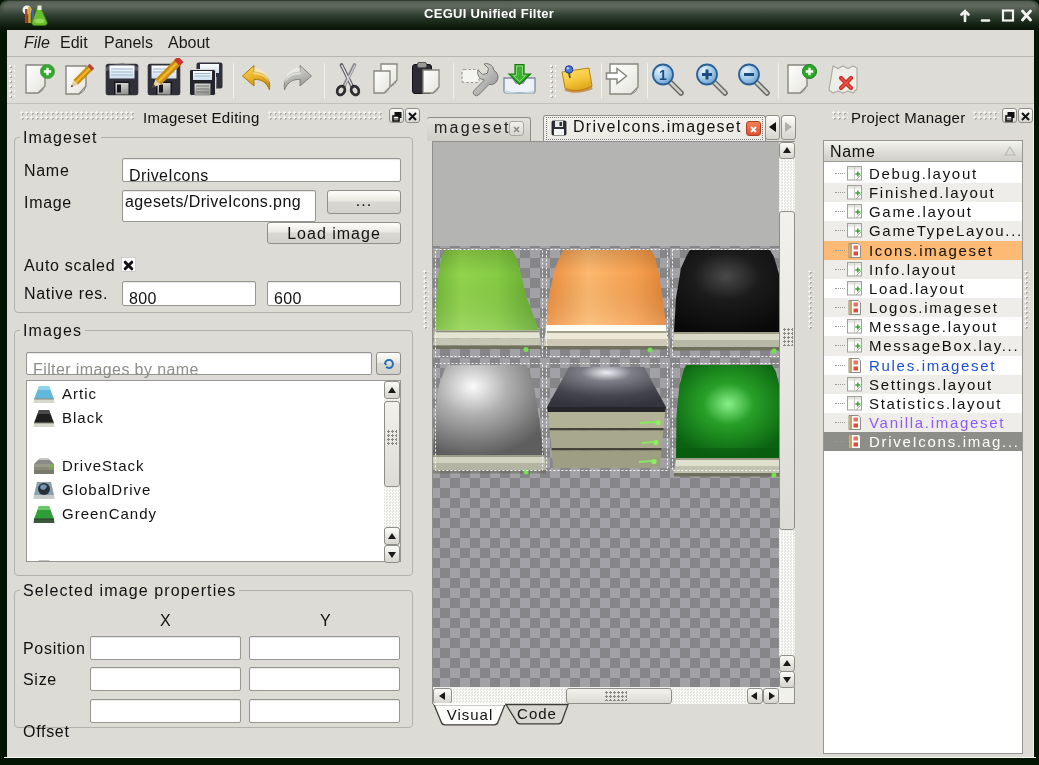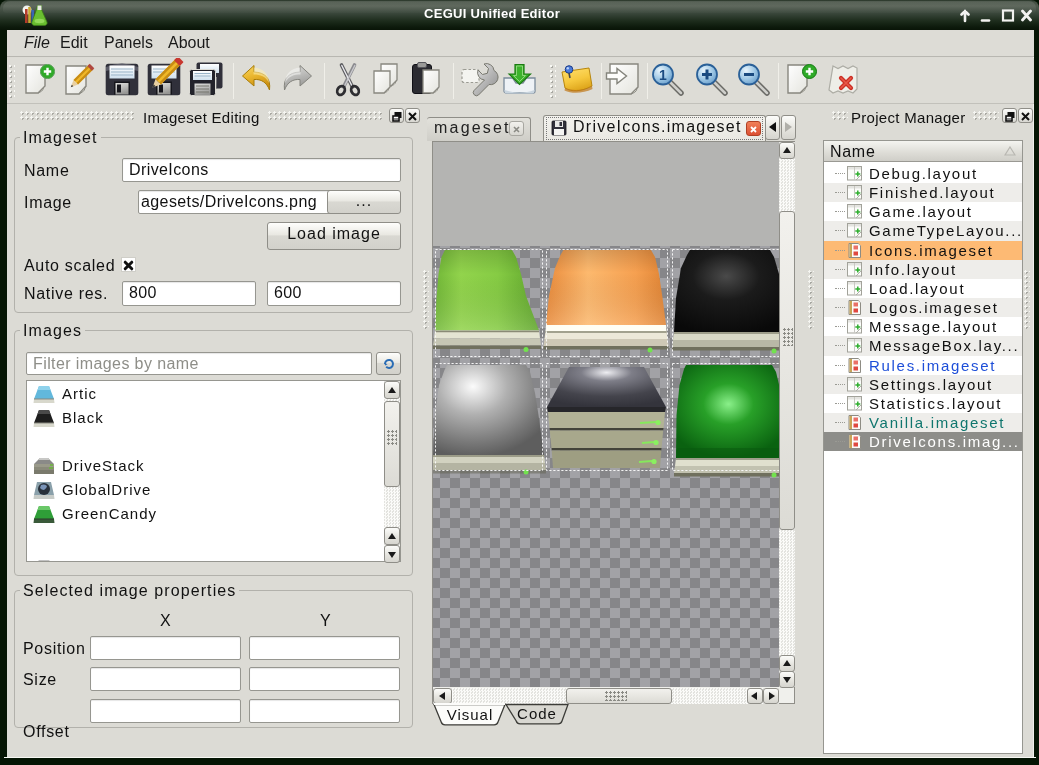"CEGUI Unified Editor" div.abs { text: Editor -> Filter }
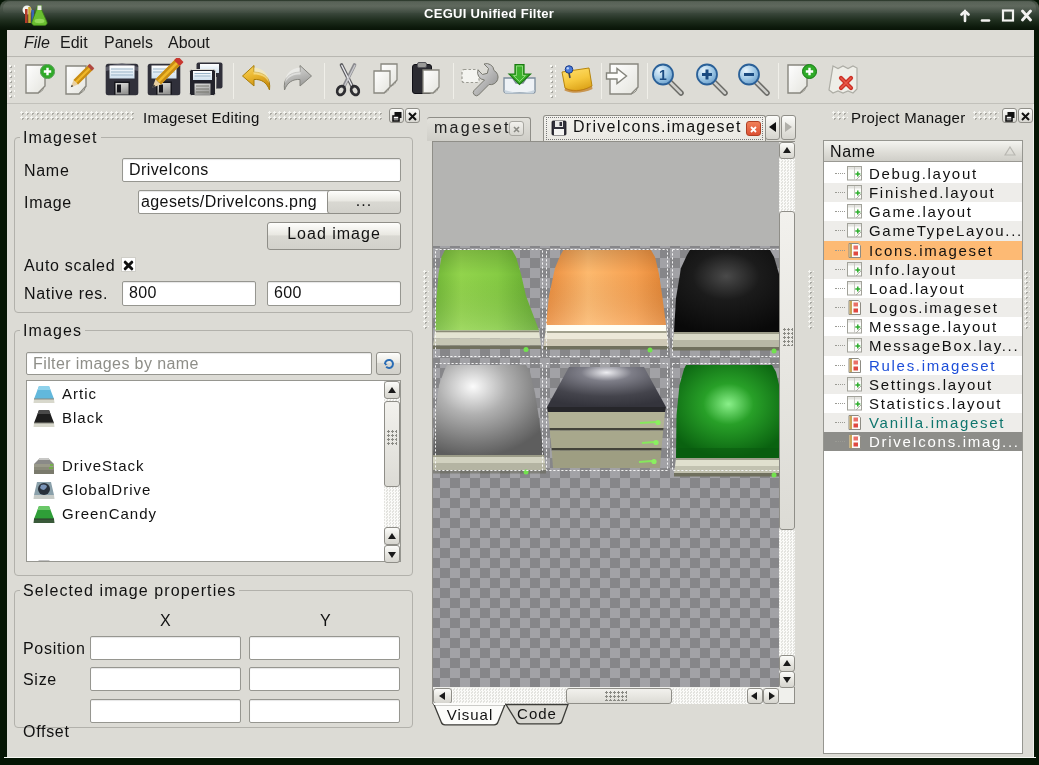"DriveIcons" .input { padding: 2px 6px -> 8px 6px }
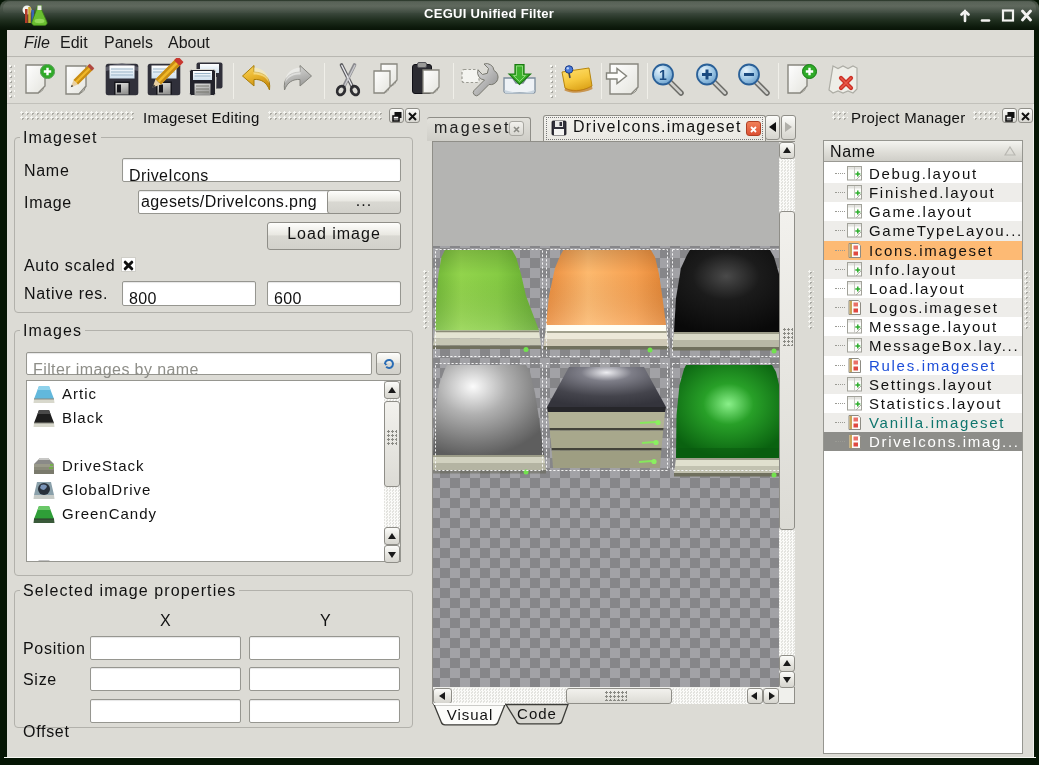"agesets/DriveIcons.png" div.input { height: 24px -> 32px; margin-left: 16px -> none }
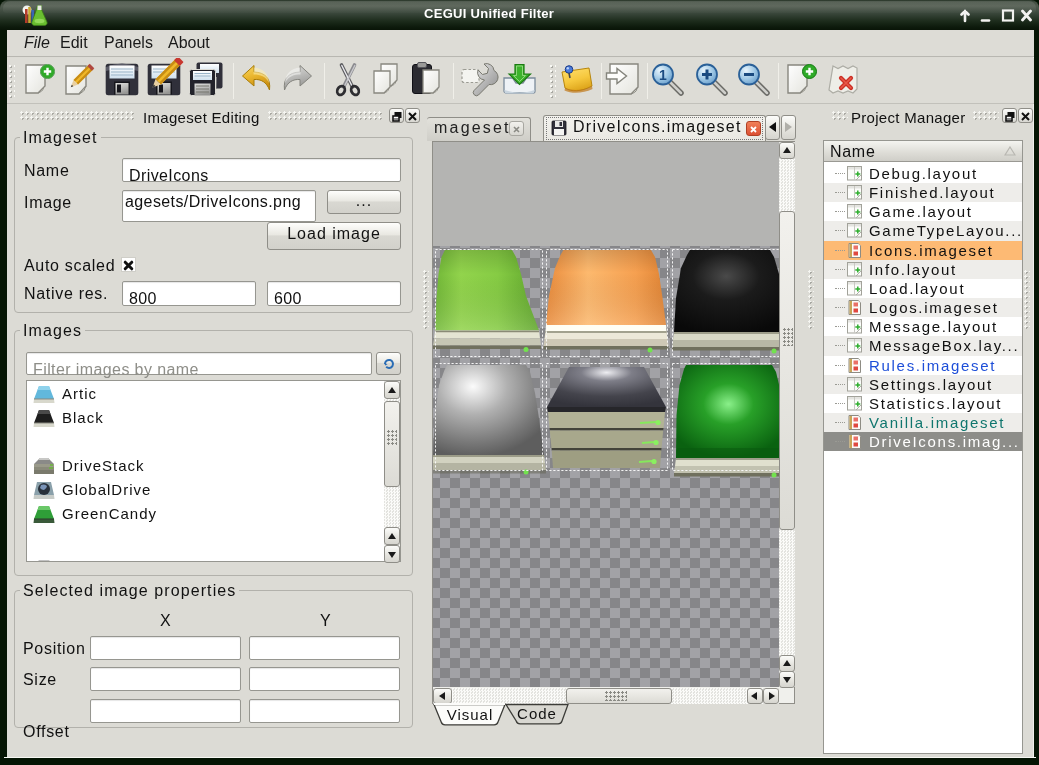"Load image" div.btn { height: 28px -> 22px }
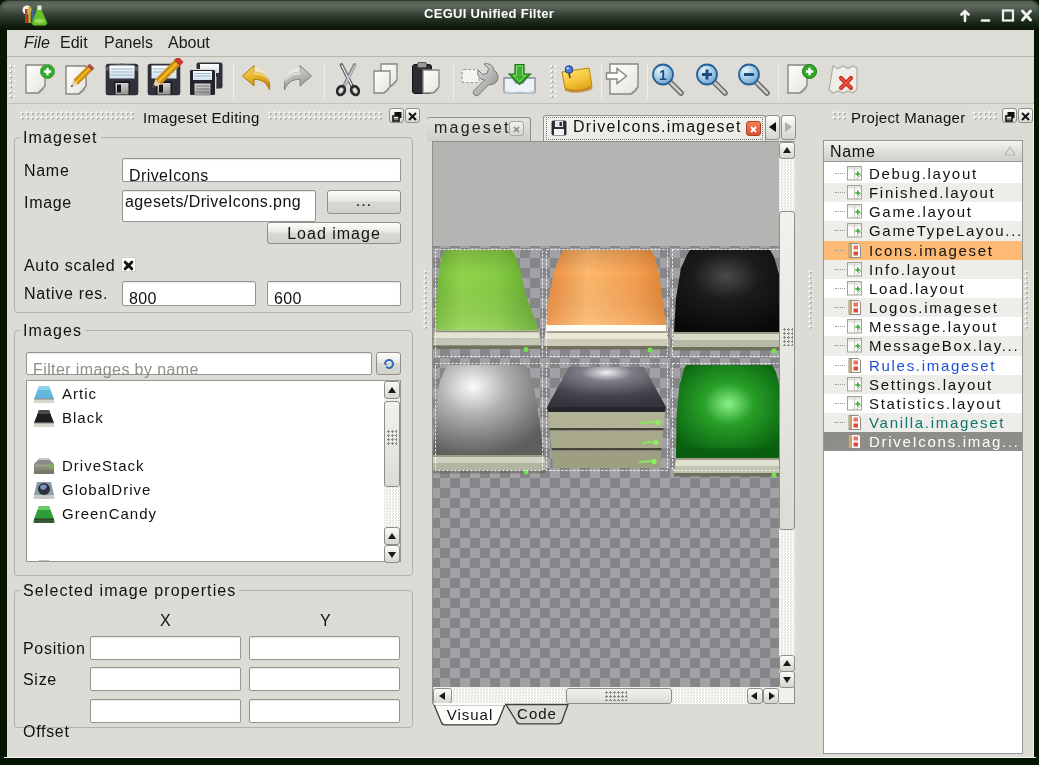"Vanilla.imageset" div.trow { color: #0f766e -> #8b5cf6 }
